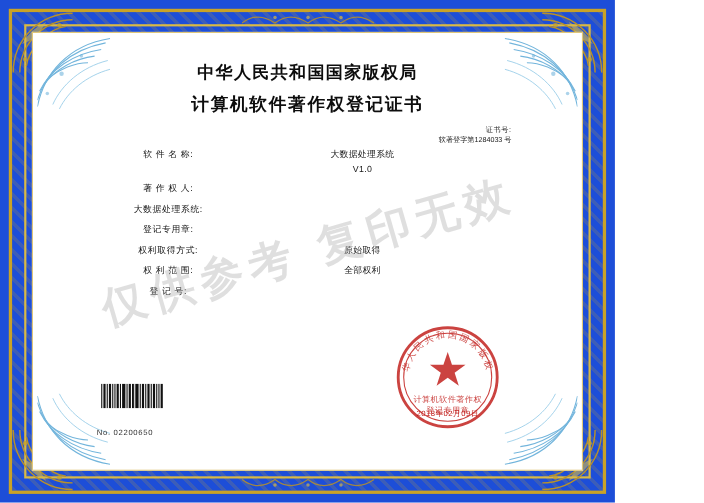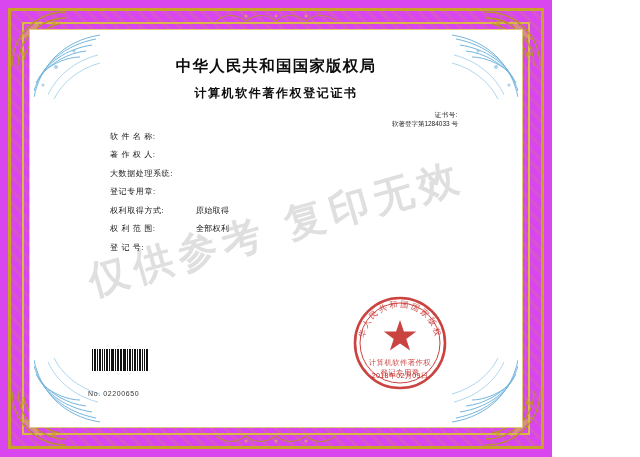"中华人民共和国国家版权局" #certificate { background: #d946ef -> #1d4ed8; padding-left: none -> 7px }
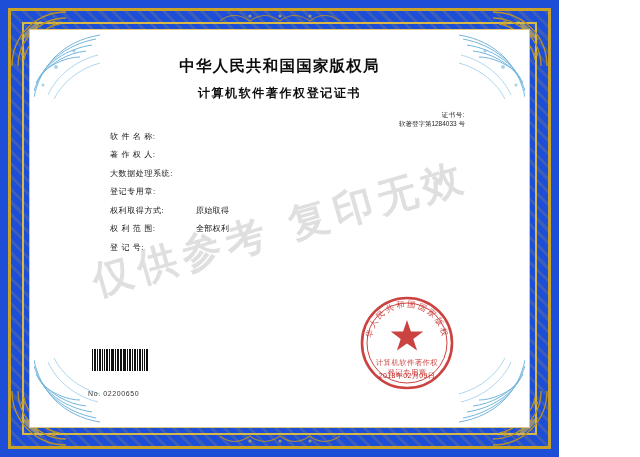"计算机软件著作权登记证书" .title-sub { font-size: 12px -> 16px }
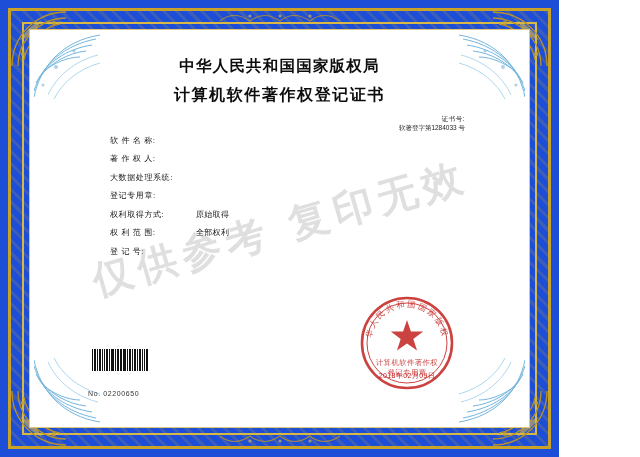"软 件 名 称:" .field-row { text-align: none -> center }
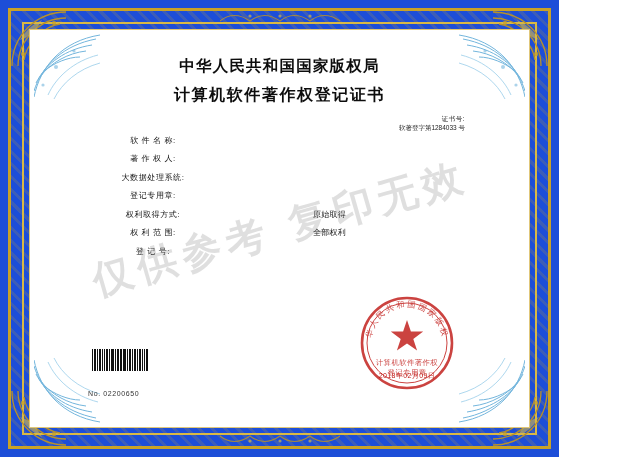"大数据处理系统" div.field-value { html: none -> <div> <span>大数据处理系统</span> <span>V1.0</span> </div> }
